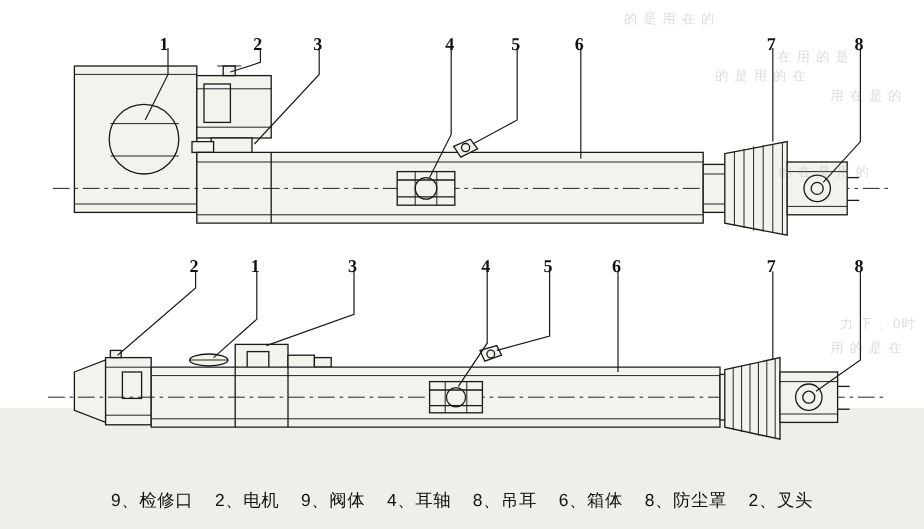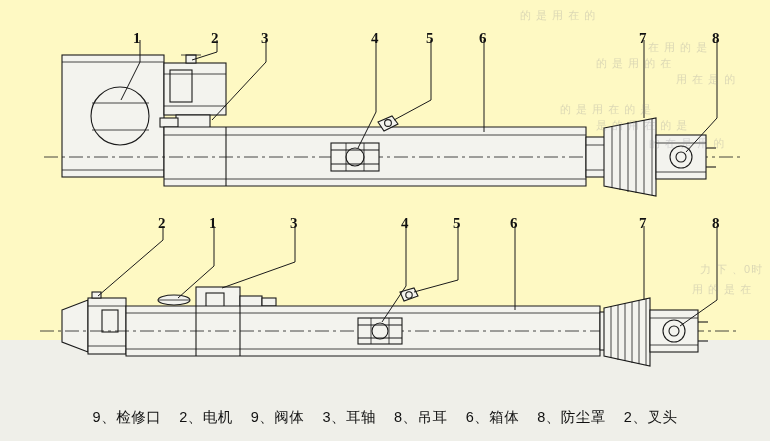"的 是 用 在 的" #page { background: #fef9c3 -> #ffffff }
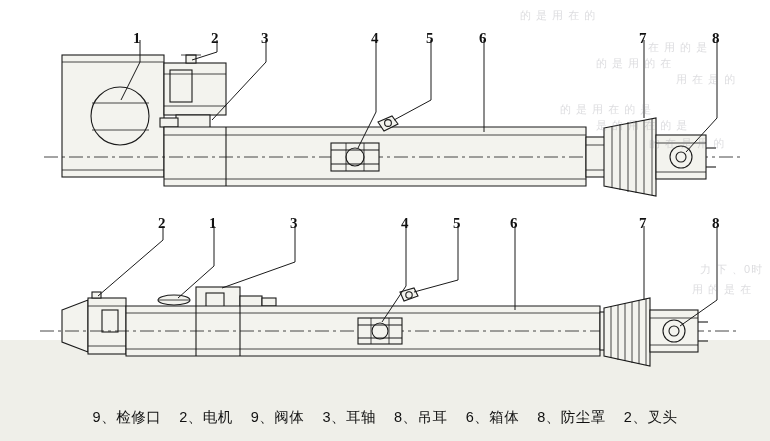"用 在 是 的" div.ghost { left: 676px -> 692px }
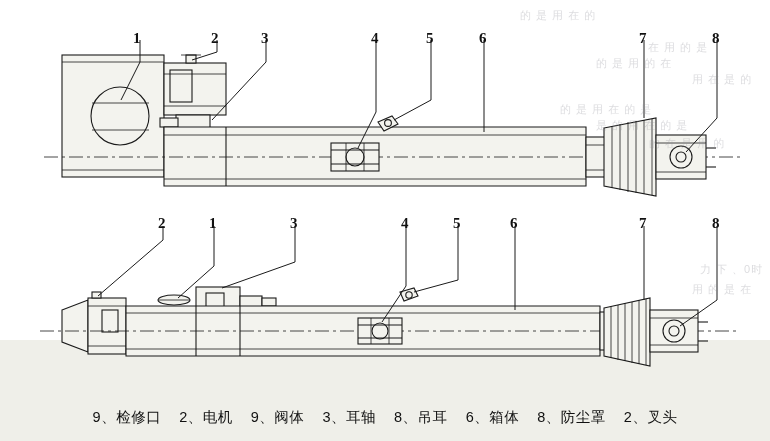"的 是 用 在 的 是" div.ghost { html: <div>的 是 用 在 的 是</div> -> none }
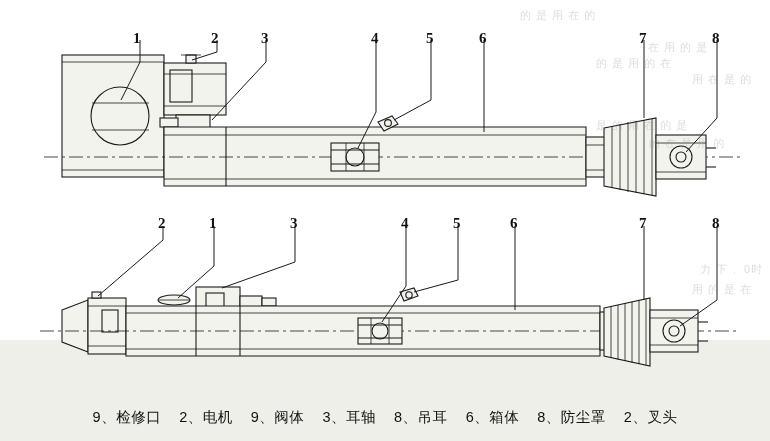"是 的 用 在 的" div.ghost { html: <div>是 的 用 在 的 是</div> -> none }
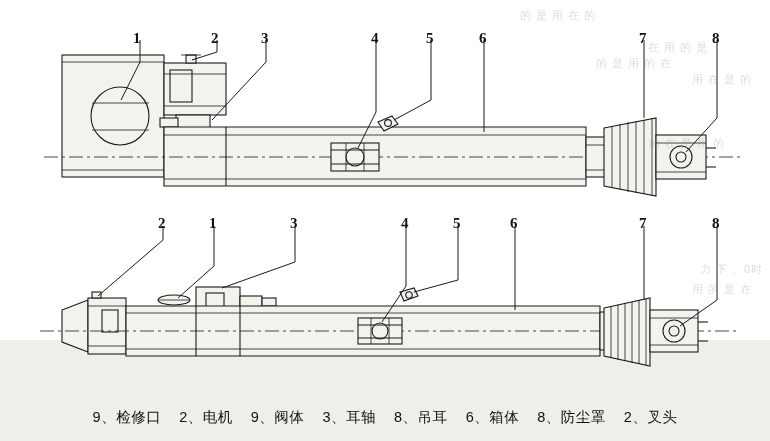"3、耳轴" span.item { text: 3 -> 4 }
